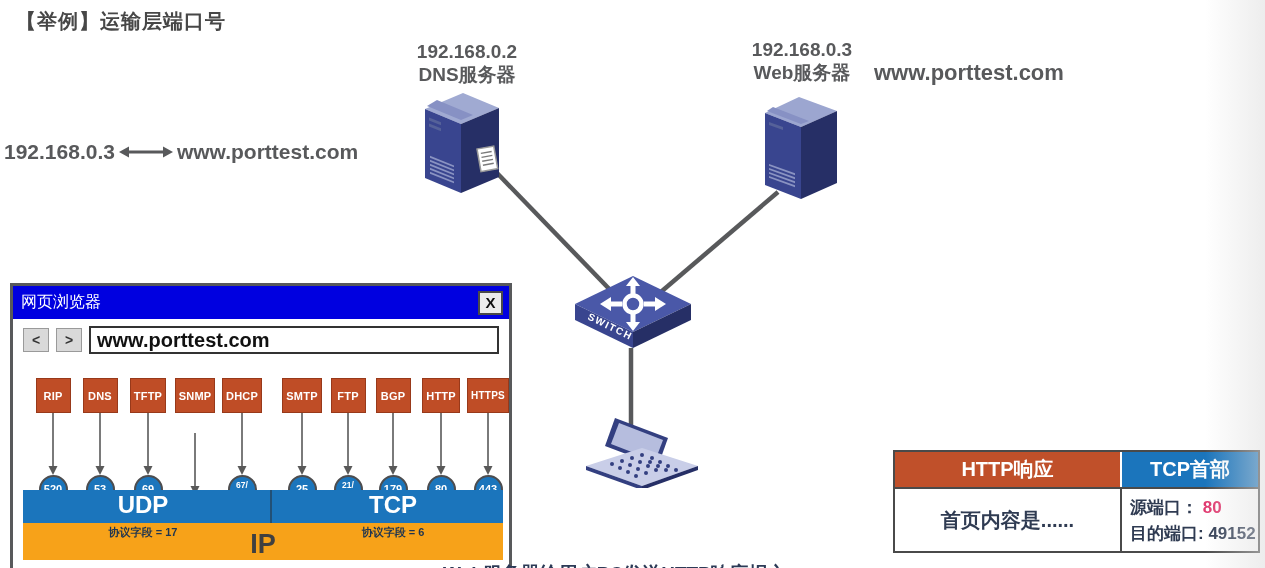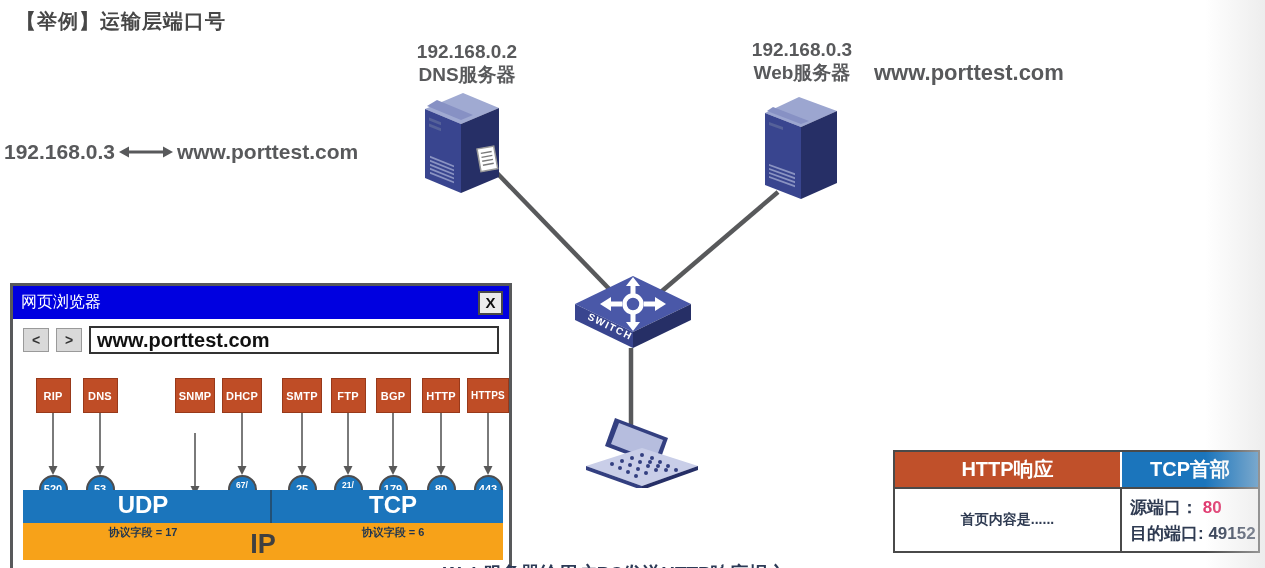"TFTP" div.proto-col { html: none -> <div> <div>TFTP</div> <svg> <line></line> <polygon></polygon> </svg> <div> <span>69</span> </div> </div> }
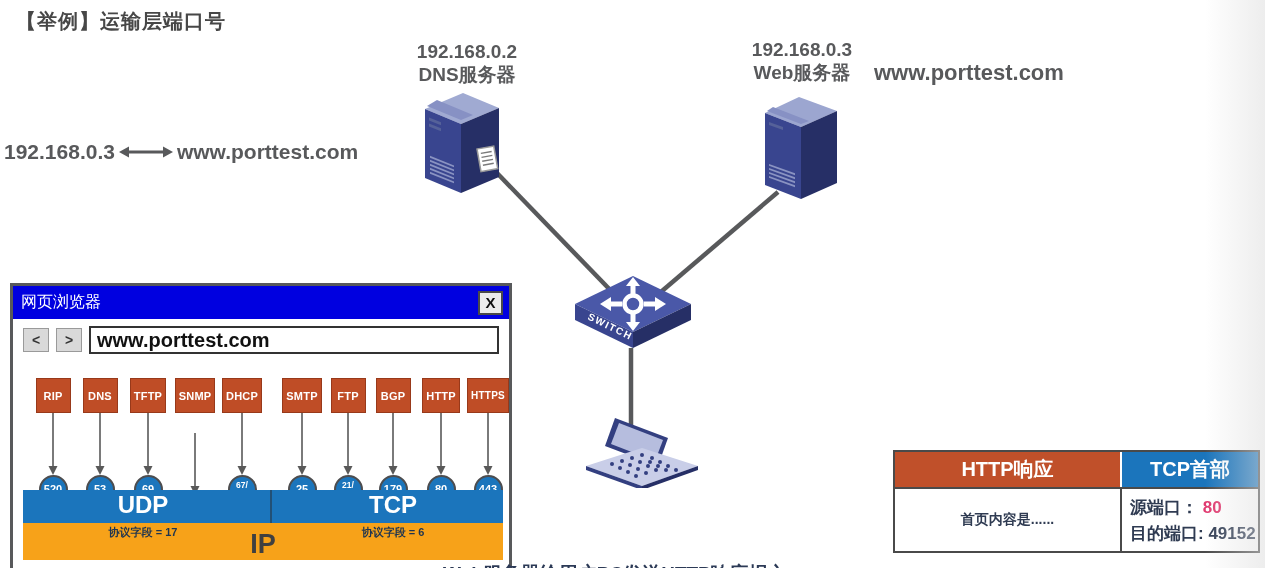"首页内容是......" .td-content { font-size: 14px -> 20px }
